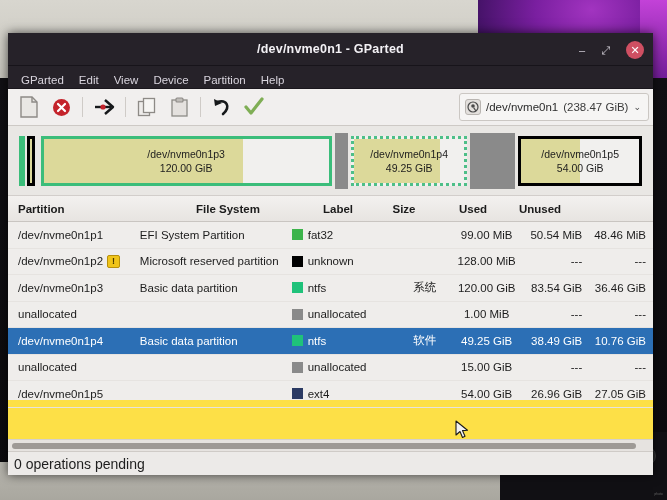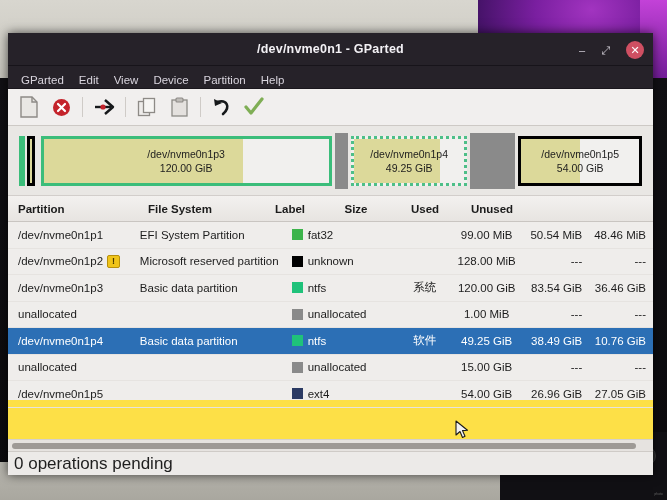"/dev/nvme0n1" div { html: none -> <div> <span> <svg> <circle></circle> <circle></circle> <path></path> </svg> </span> <span>/dev/nvme0n1</span> <span>(238.47 GiB)</span> <span>⌄</span> </div> }
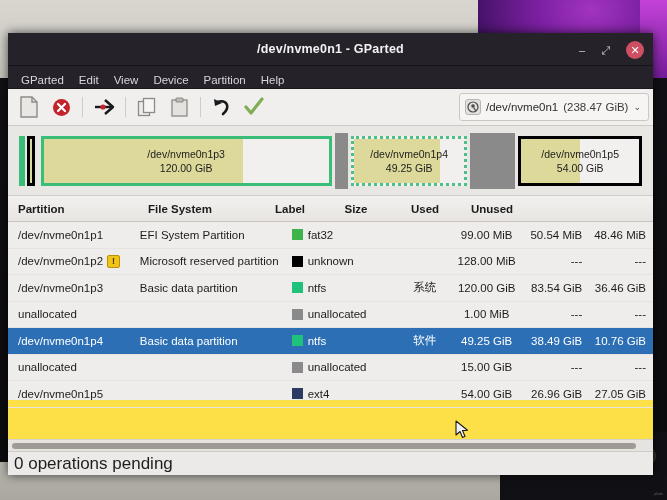"File System" #thead .c-fs { margin-left: none -> 48px }
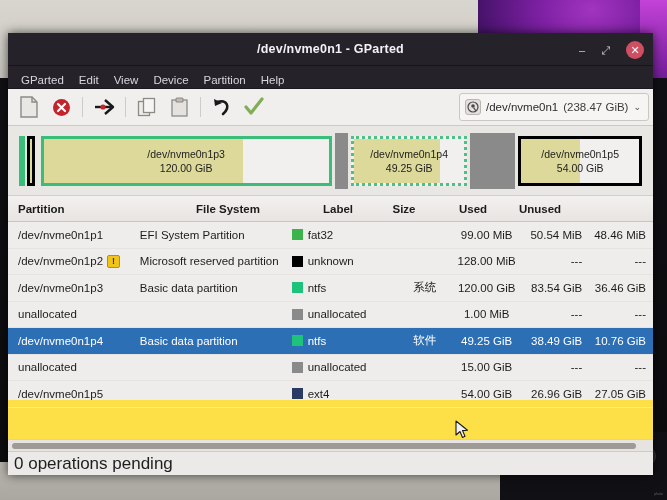"0 operations pending" #statusbar { font-size: 17px -> 14px }
